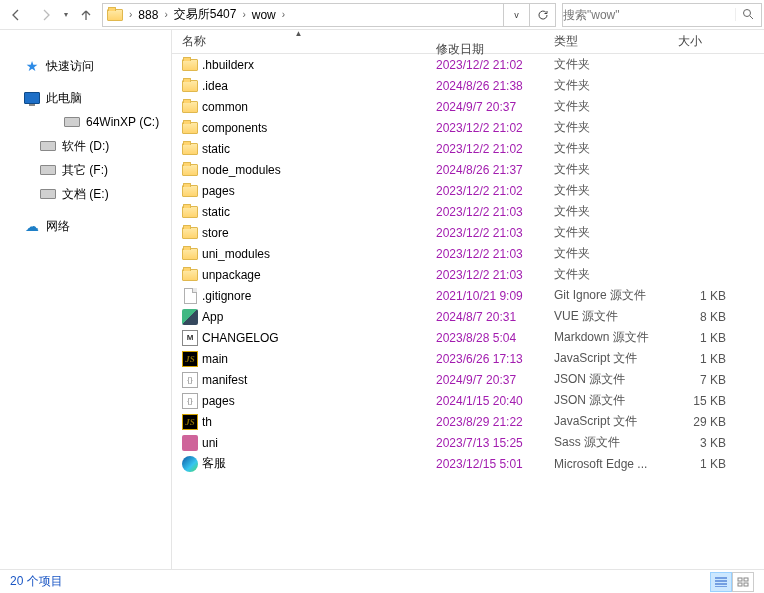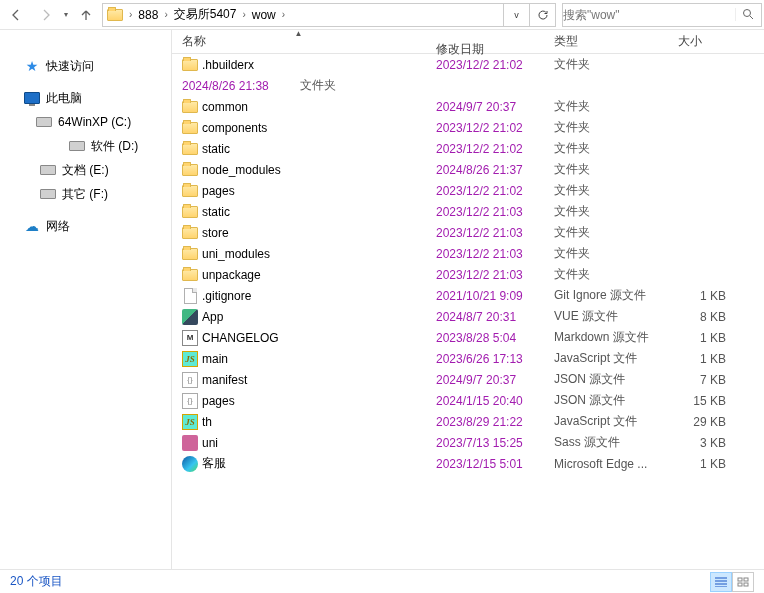".idea" div.cell { html: none -> <div> <span> <span></span> </span> <span>.idea</span> </div> }
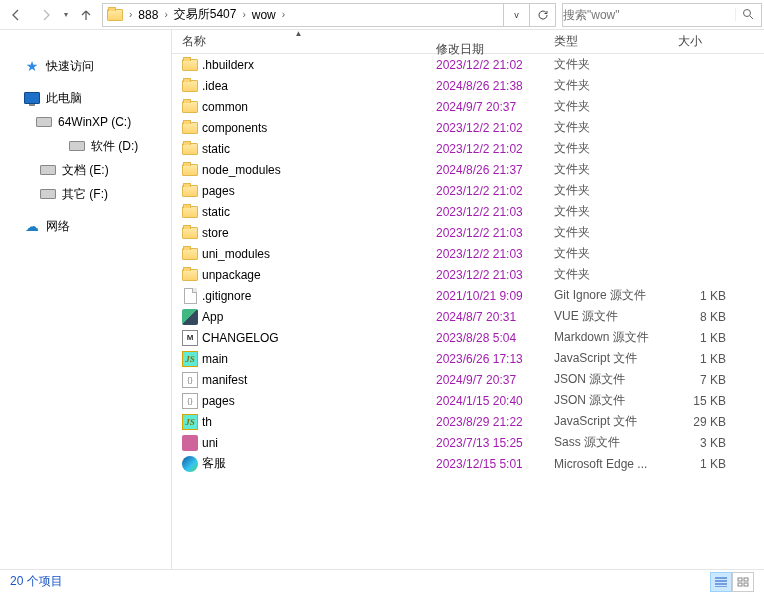"64WinXP (C:)" div.side-item { padding-left: 36px -> 64px }
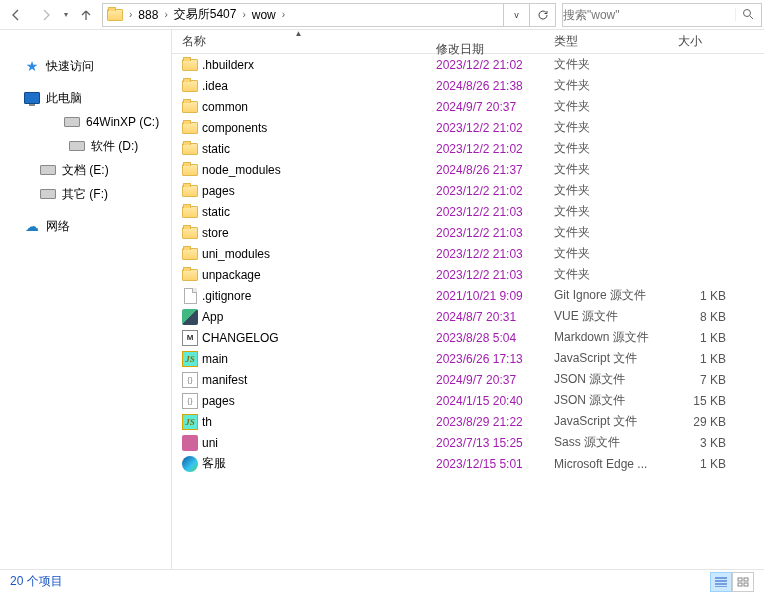"软件 (D:)" div.side-item { margin-left: 29px -> none }
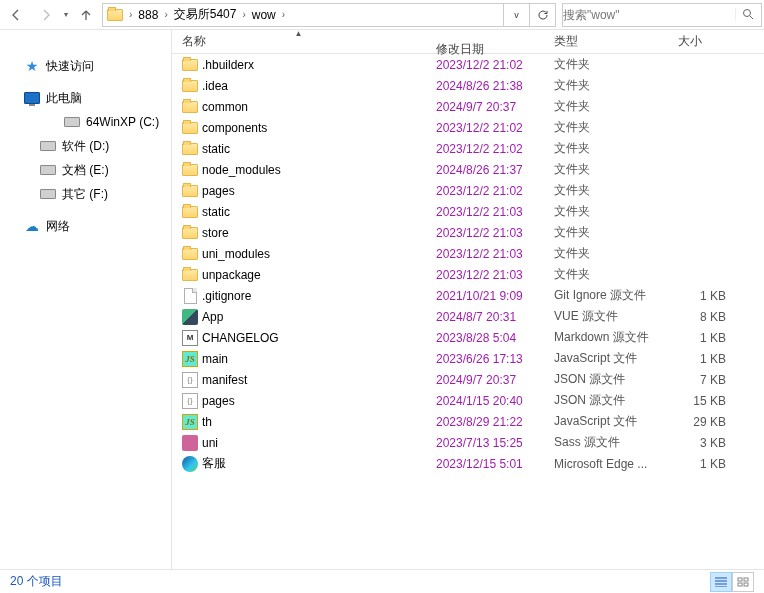"文档 (E:)" div.side-item { order: before "其它 (F:)" -> after "其它 (F:)" }
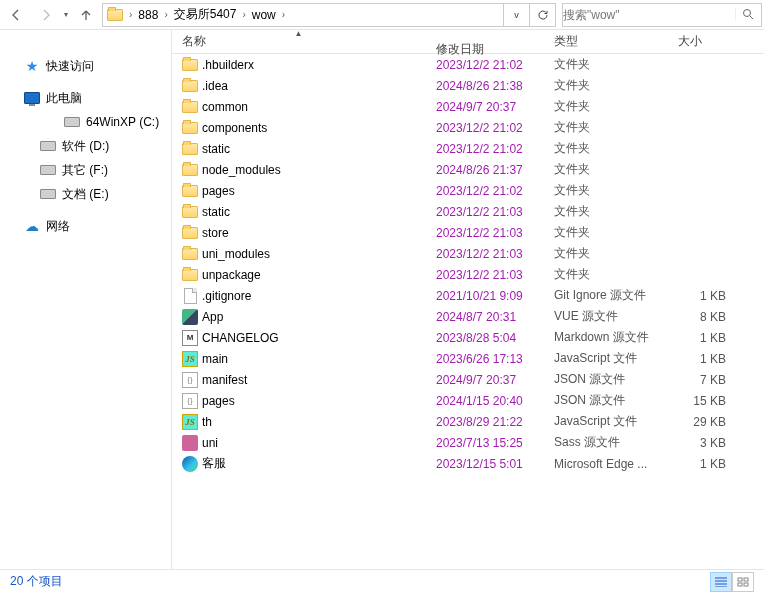"JS" .file-js { background: #5eead4 -> #000000 }
